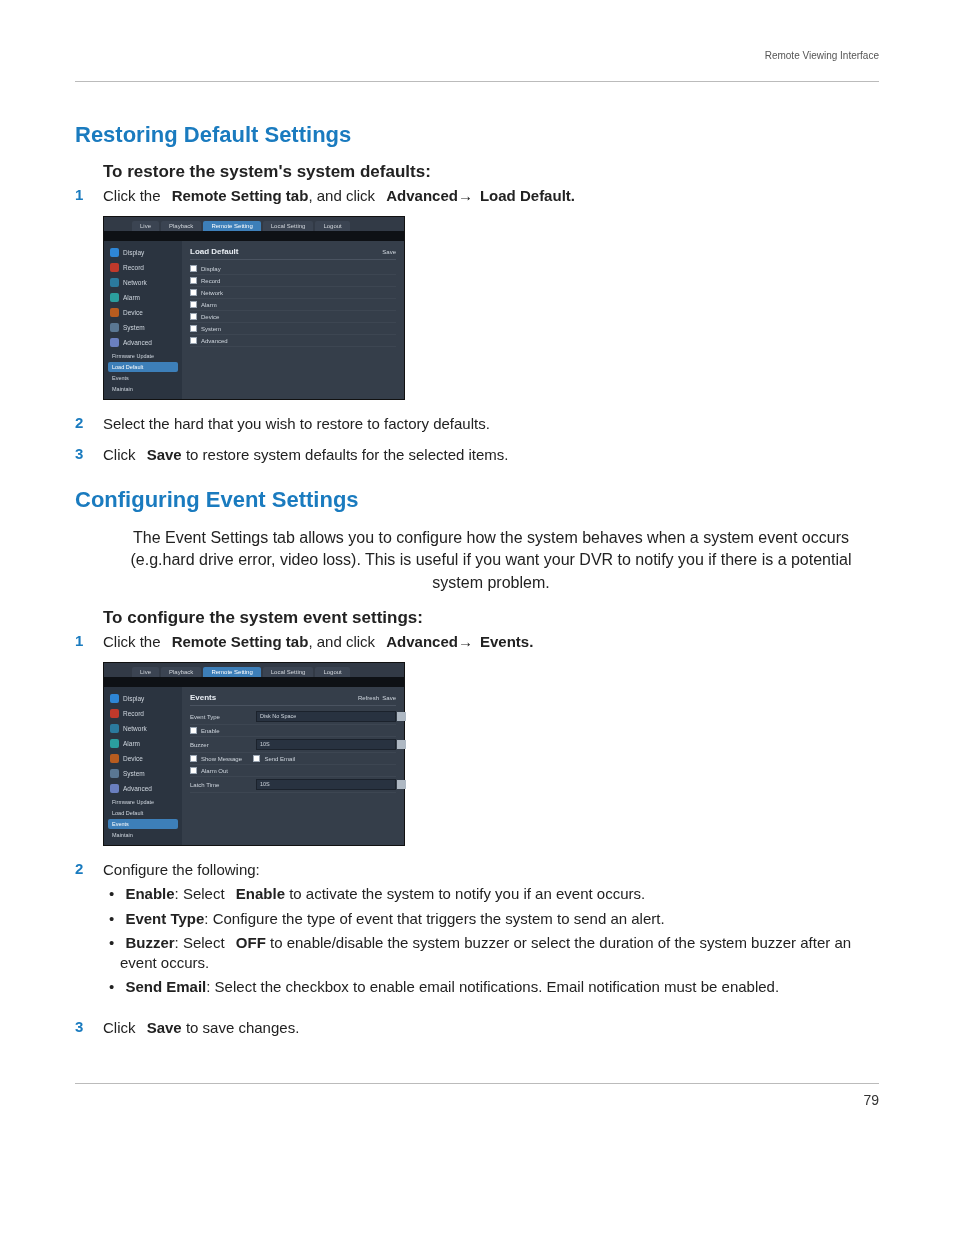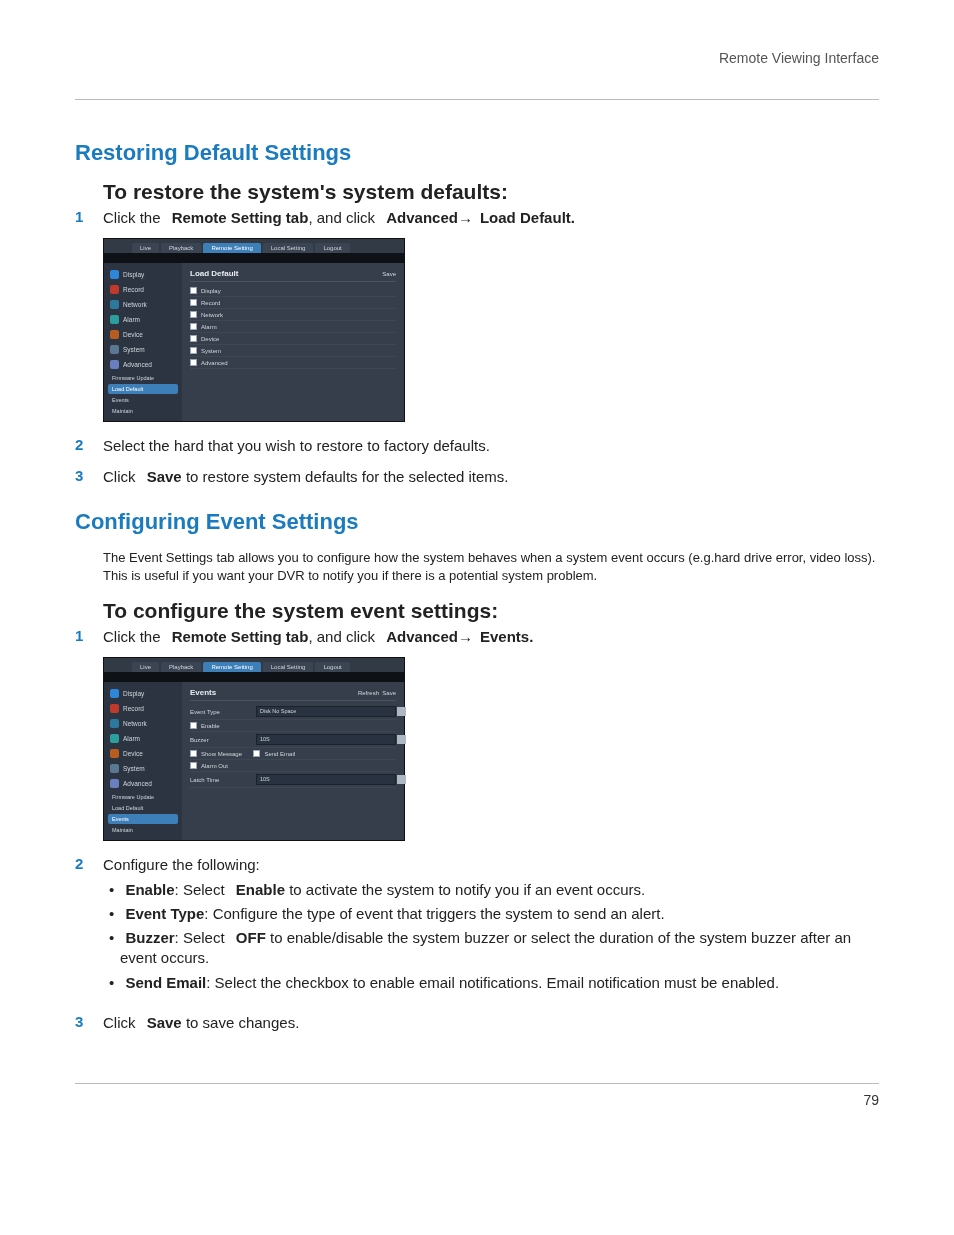"Remote Viewing Interface" .header-area { font-size: 14px -> 10px; padding-bottom: 33px -> 20px }
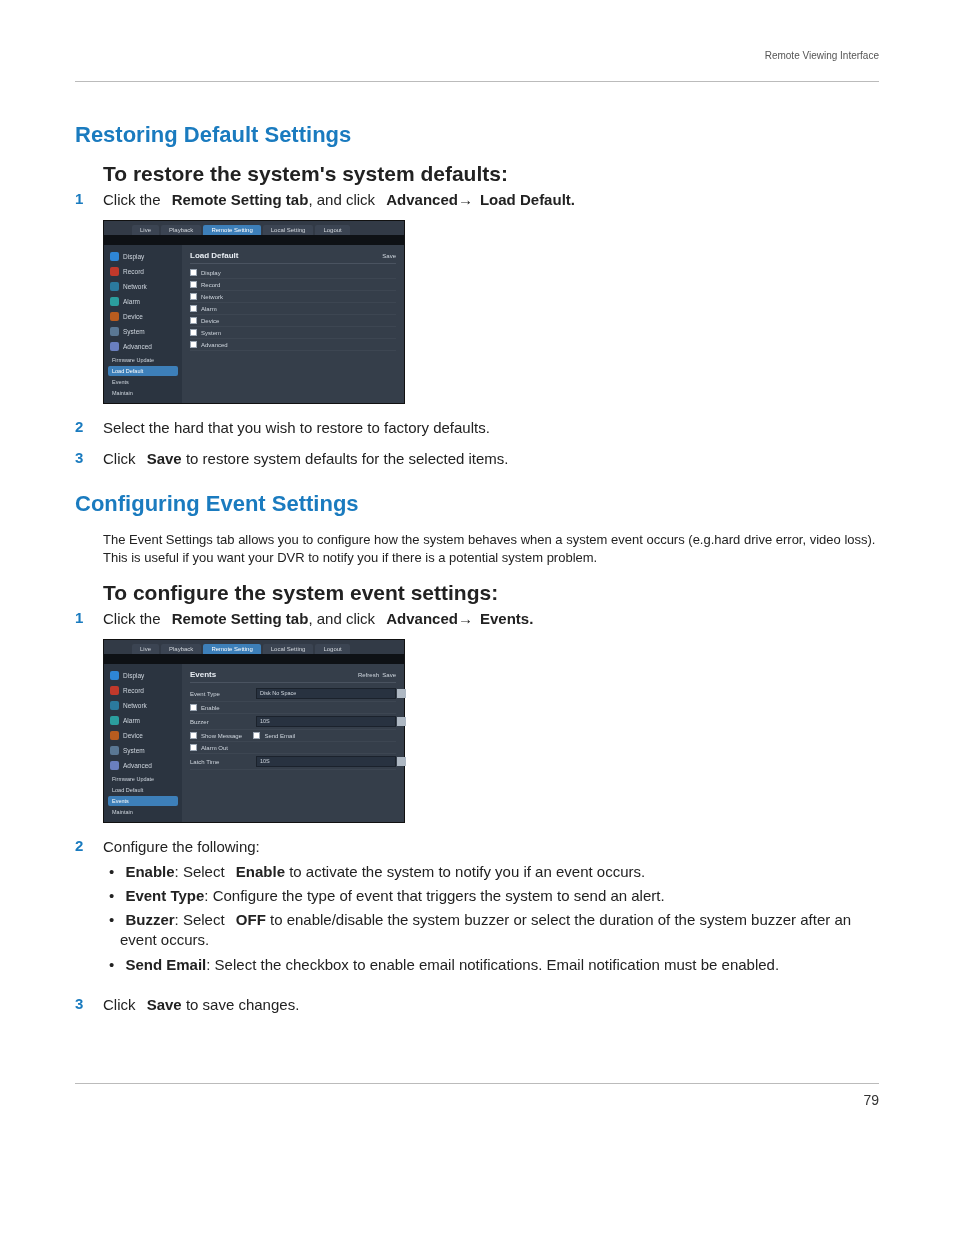"To restore the system's system" .subhead { font-size: 21px -> 17px }
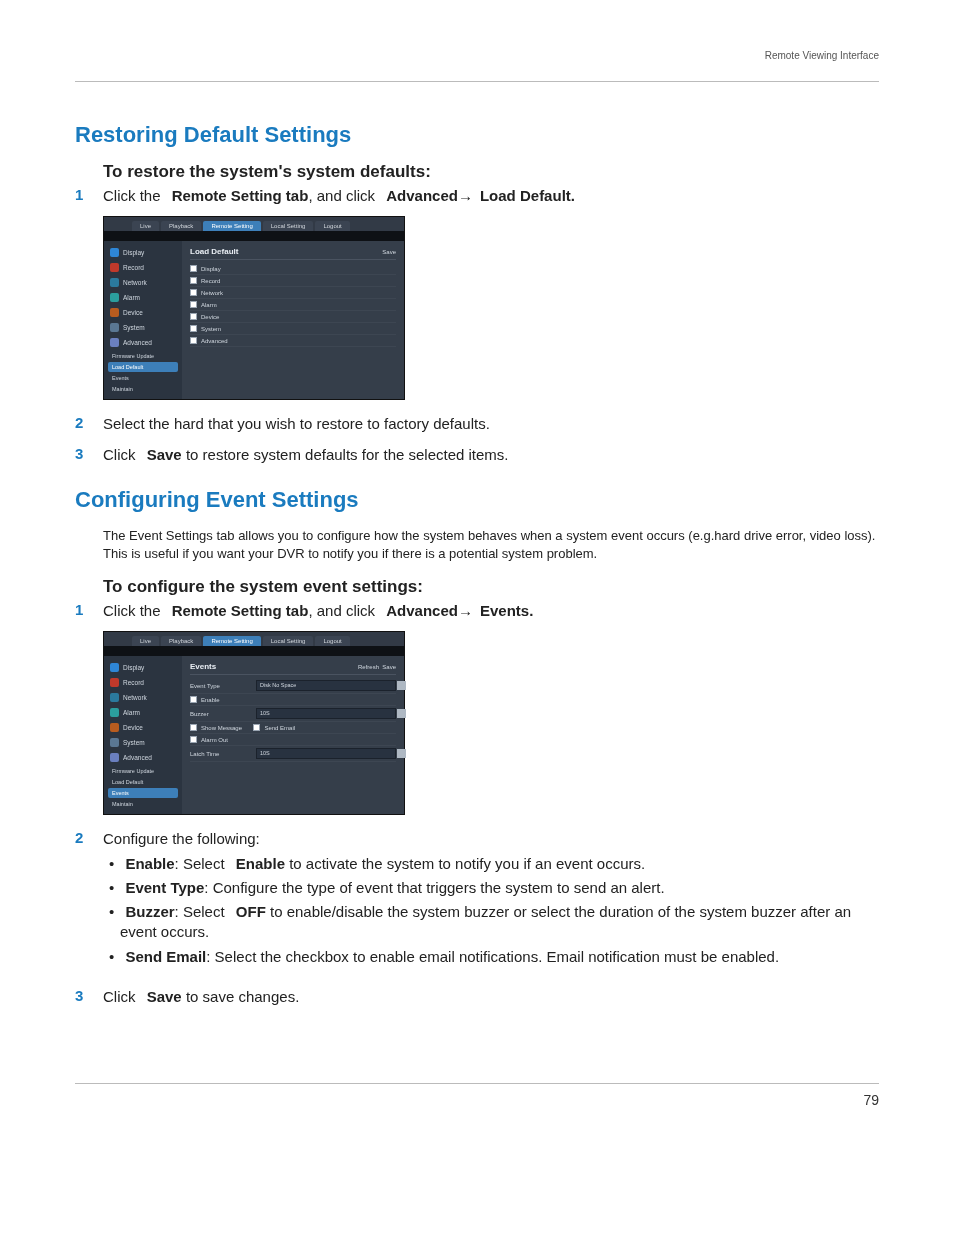"The Event Settings tab allows" .intro { font-size: 13px -> 16px; text-align: none -> center }
